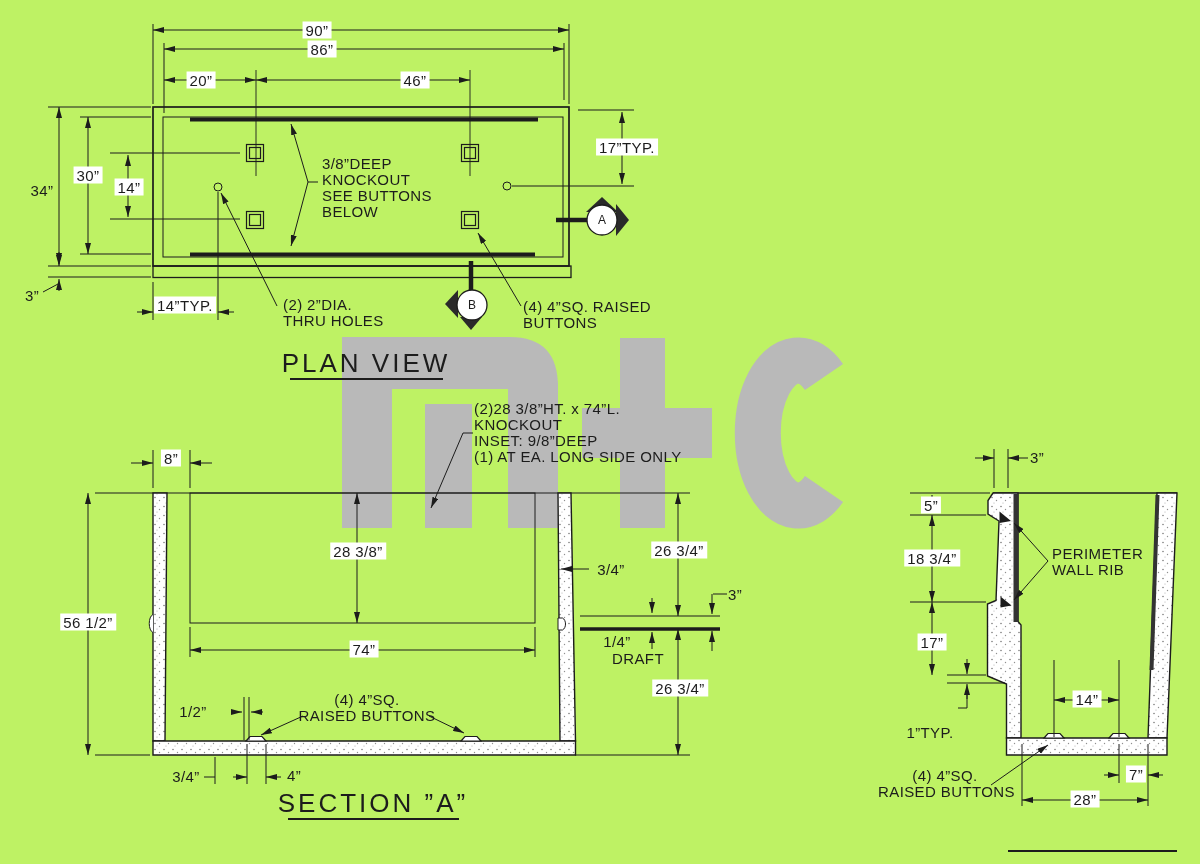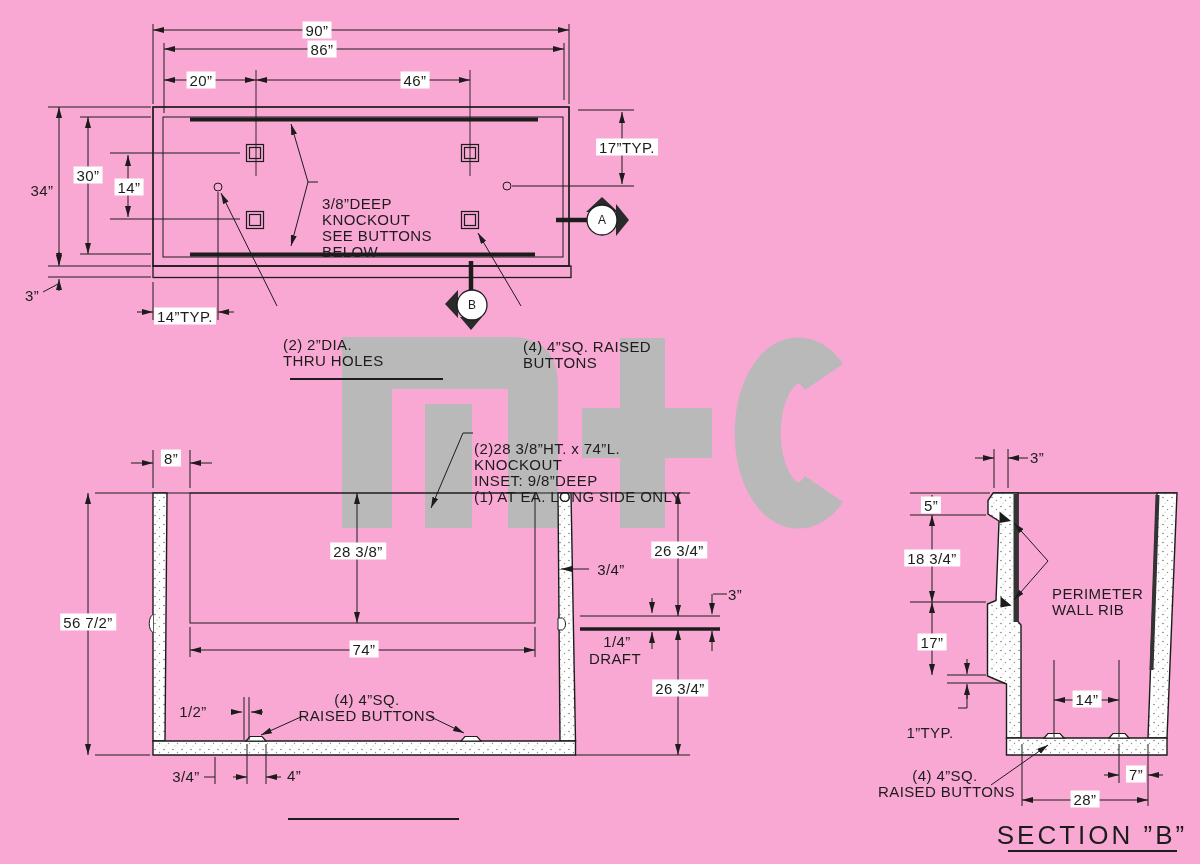"90”" .canvas { background: #f9a8d4 -> #bef264 }
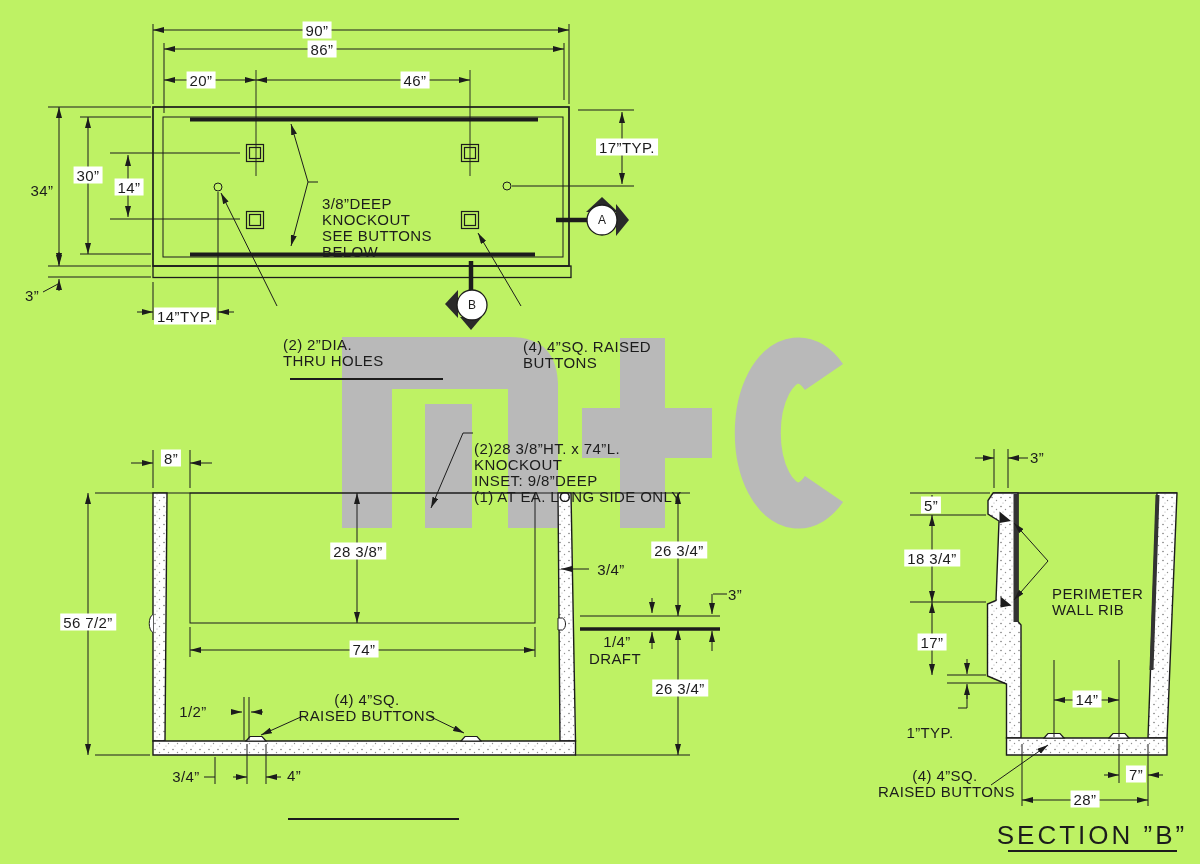"3/8”DEEP" .note { margin-top: 40px -> none }
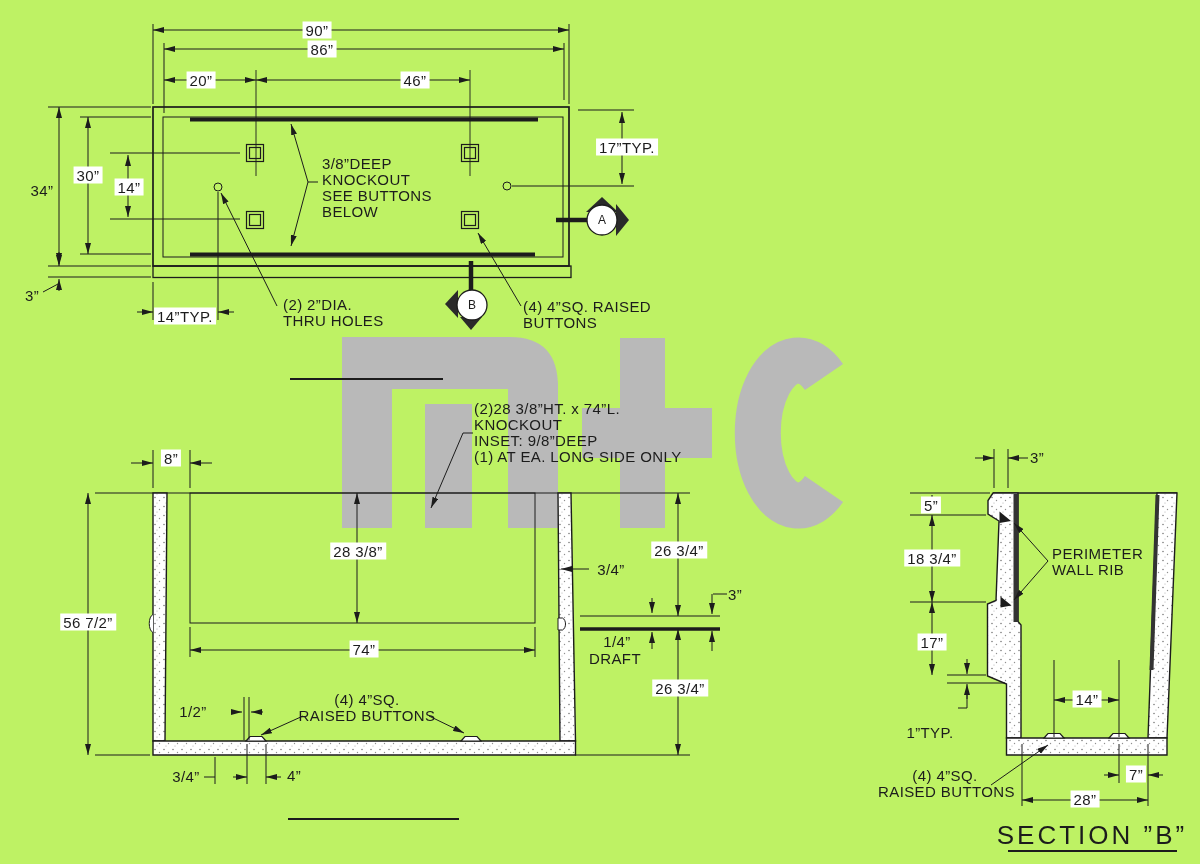"14”TYP." div.lbl { top: 316px -> 305px }
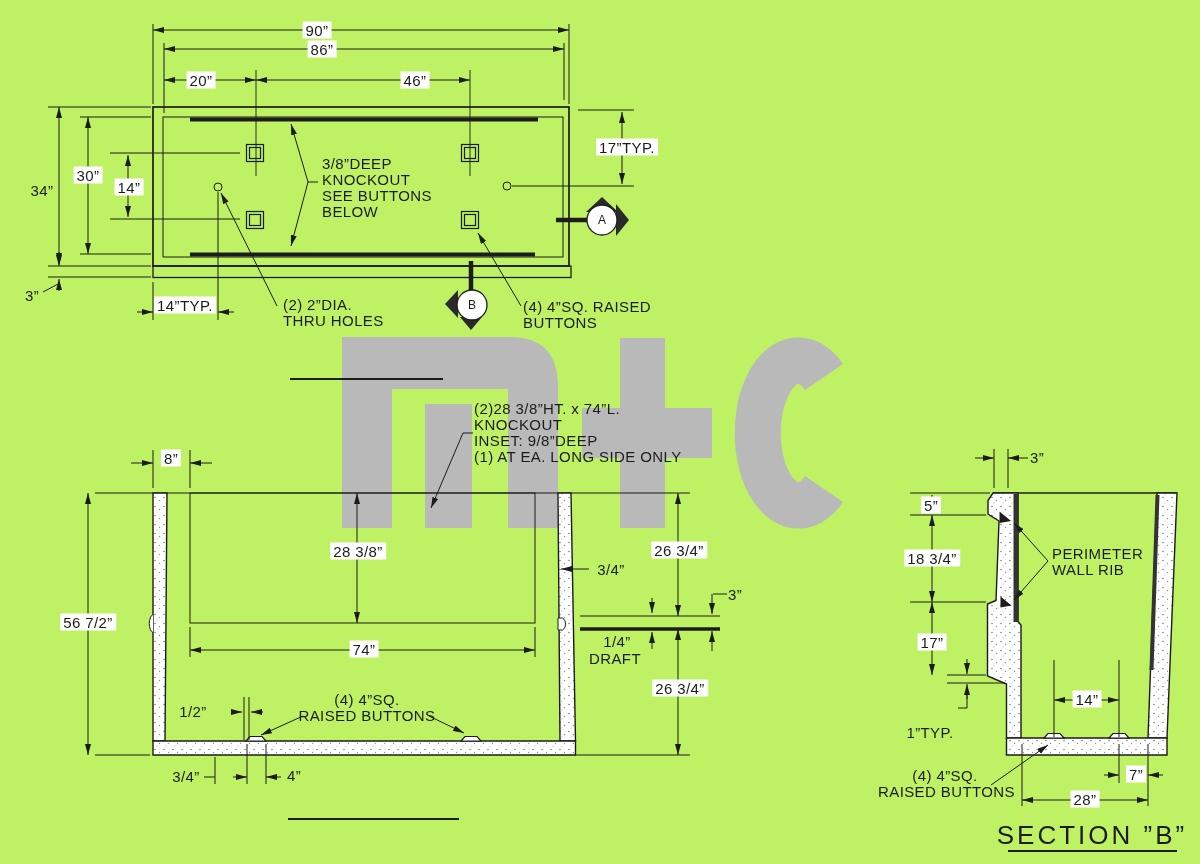"PLAN VIEW" div.lbl { html: none -> <div>PLAN VIEW</div> }
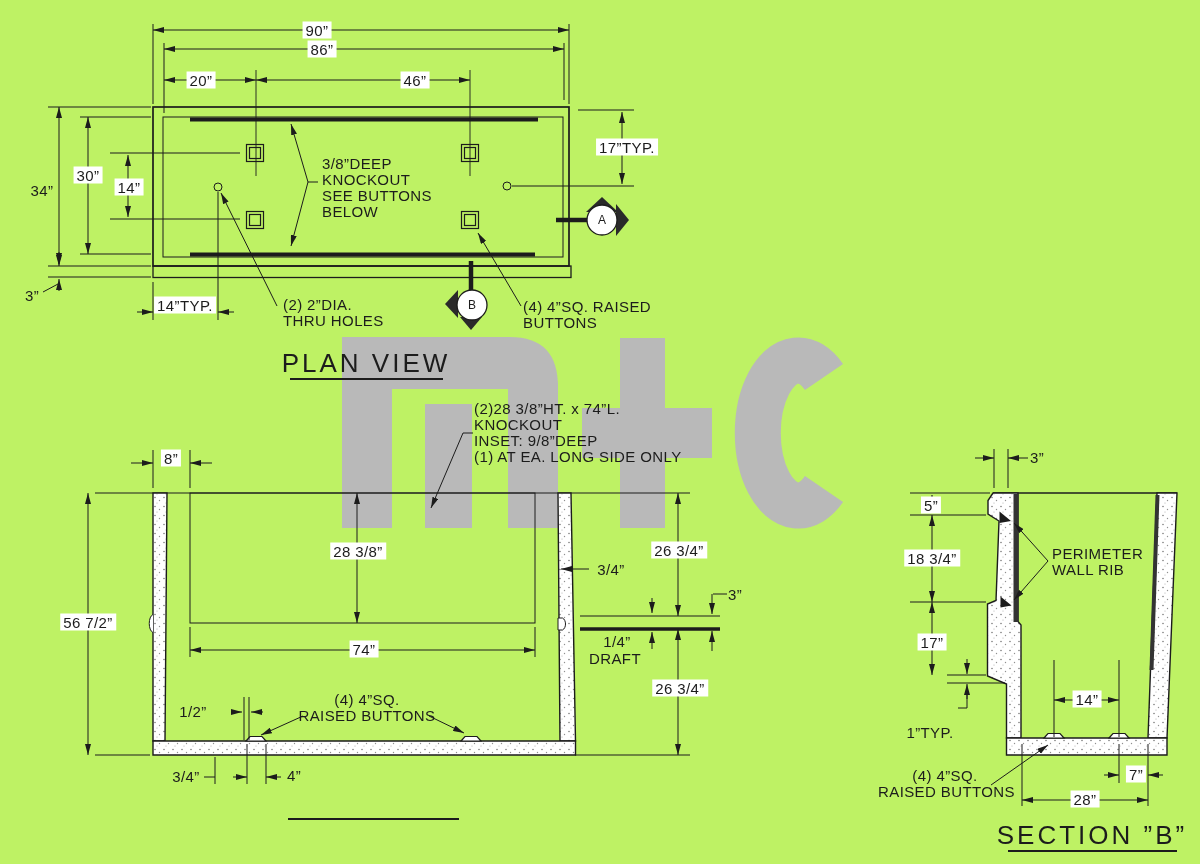"56 7/2”" div.lbl { text: 7/2 -> 1/2 }
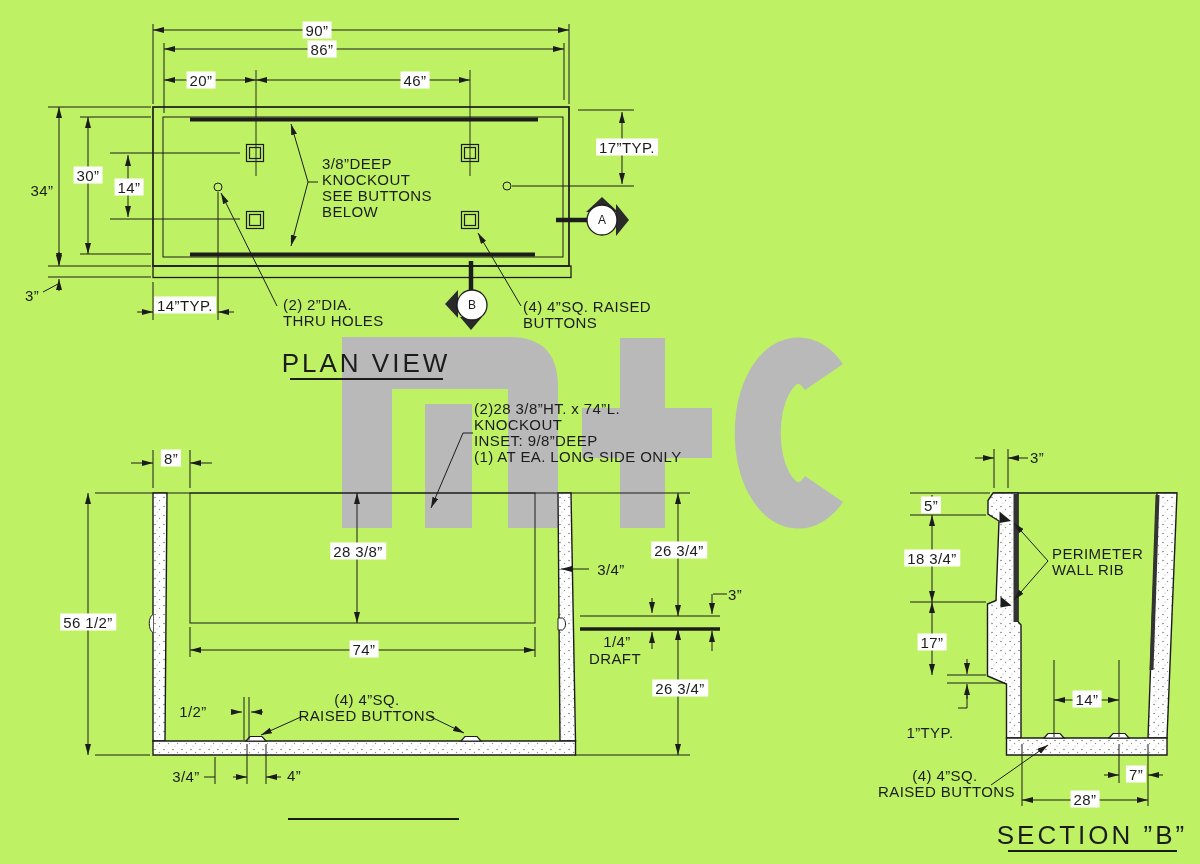"DRAFT" div.lbl { left: 615px -> 638px }
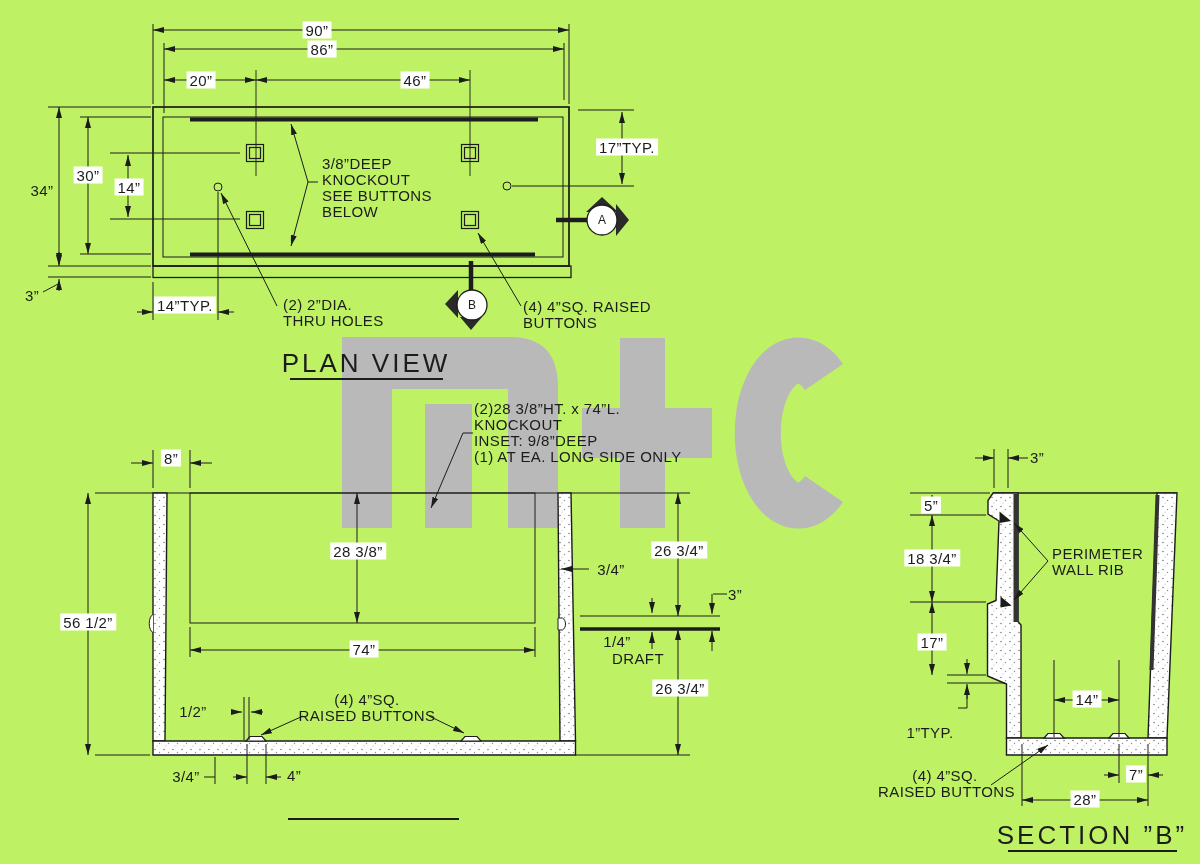"SECTION ”A”" div.lbl { html: none -> <div>SECTION ”A”</div> }
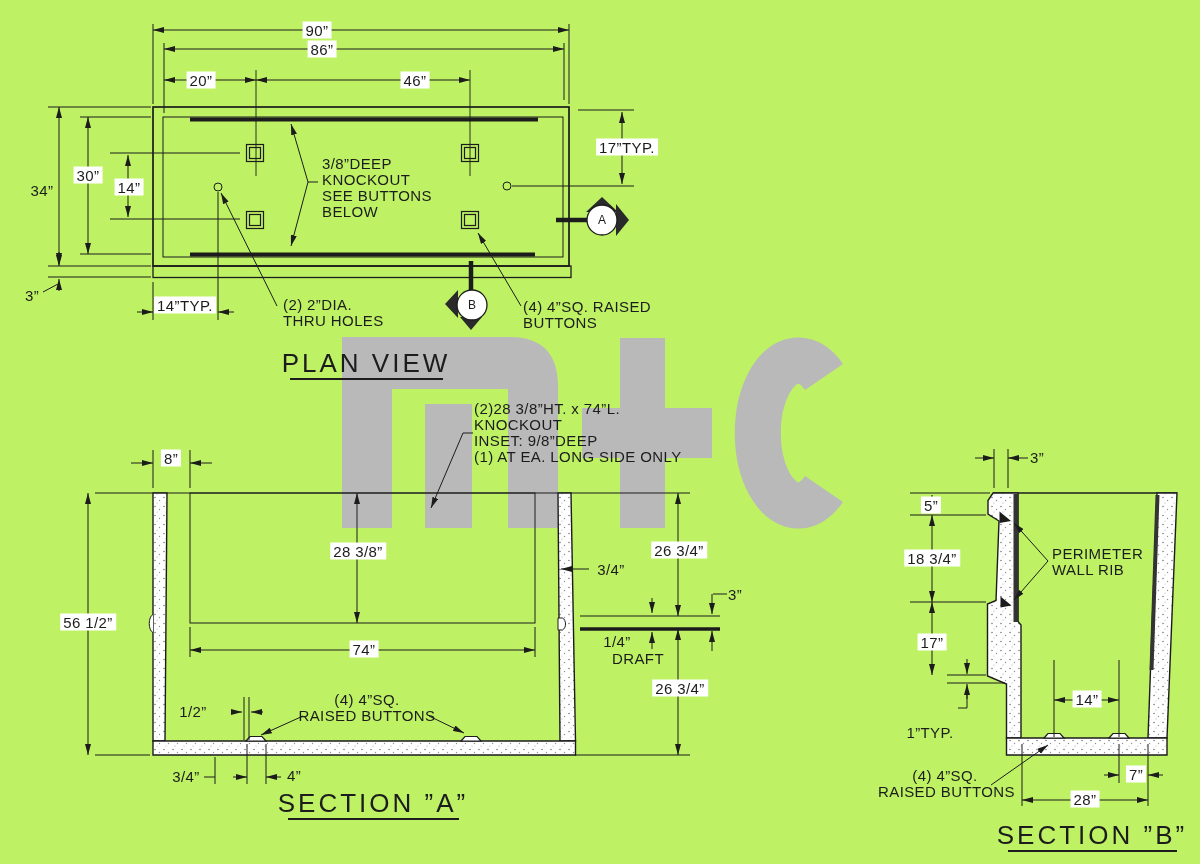"SECTION ”B”" div.lbl { html: <div>SECTION ”B”</div> -> none }
